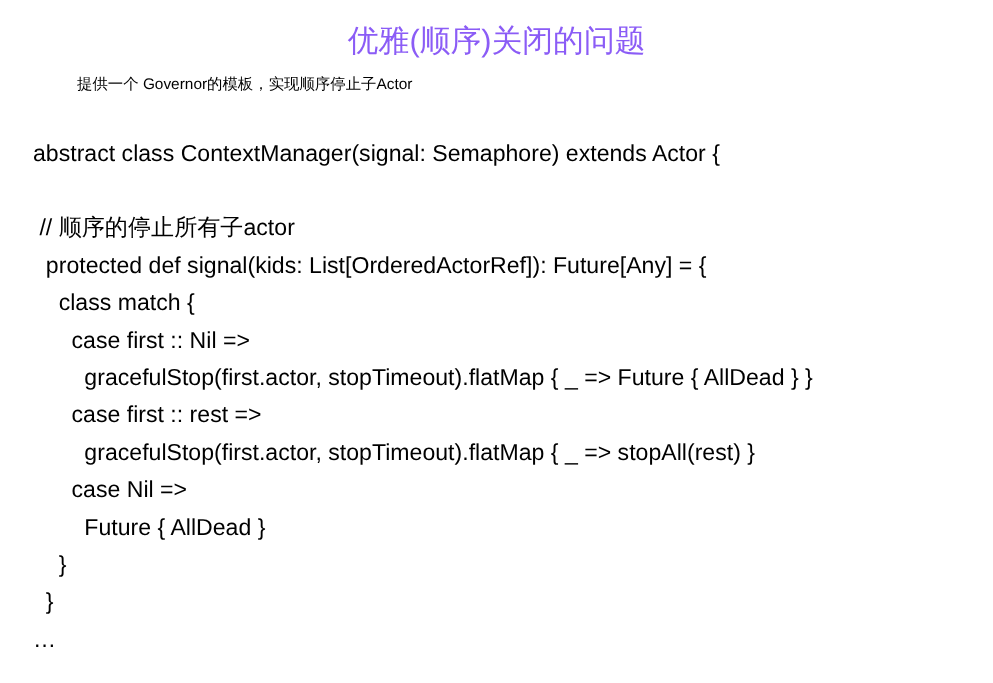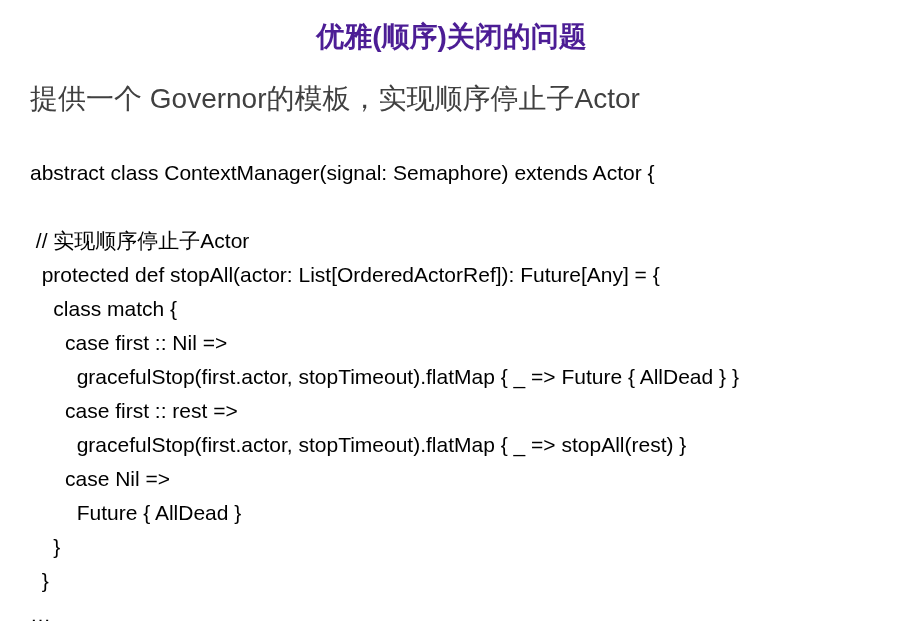"优雅(顺序)关闭的问题" .title { color: #4c1d95 -> #8b5cf6; font-weight: 700 -> 400; margin-bottom: 22px -> 10px }
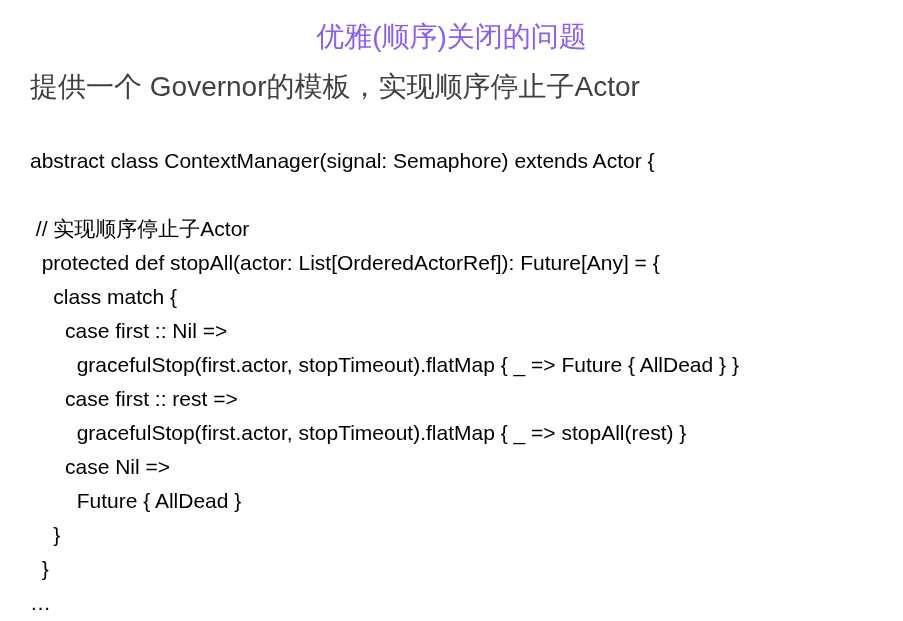"提供一个 Governor的模板，实现顺序停止子Actor" .description { color: #404040 -> #000000; font-size: 28px -> 14px; margin-left: none -> 40px }
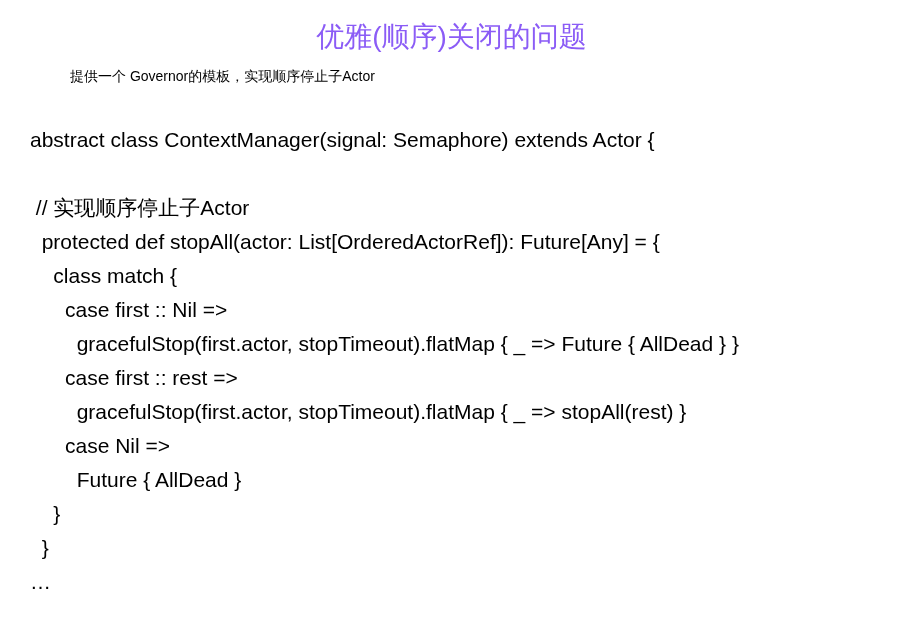"// 实现顺序停止子Actor" span { text: 实现顺序停止子Actor -> 顺序的停止所有子actor }
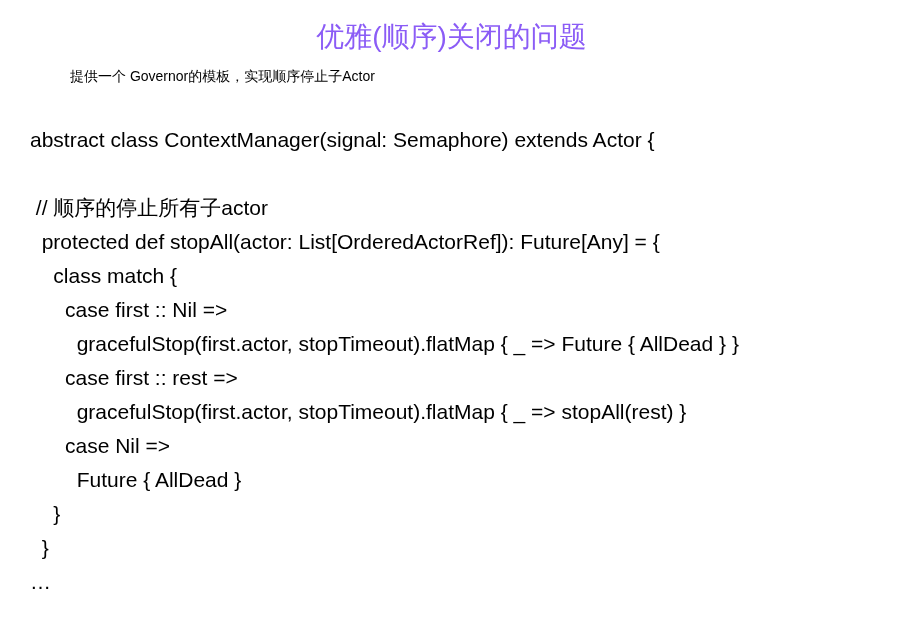"protected def stopAll(actor:" span { text: stopAll(actor -> signal(kids }
